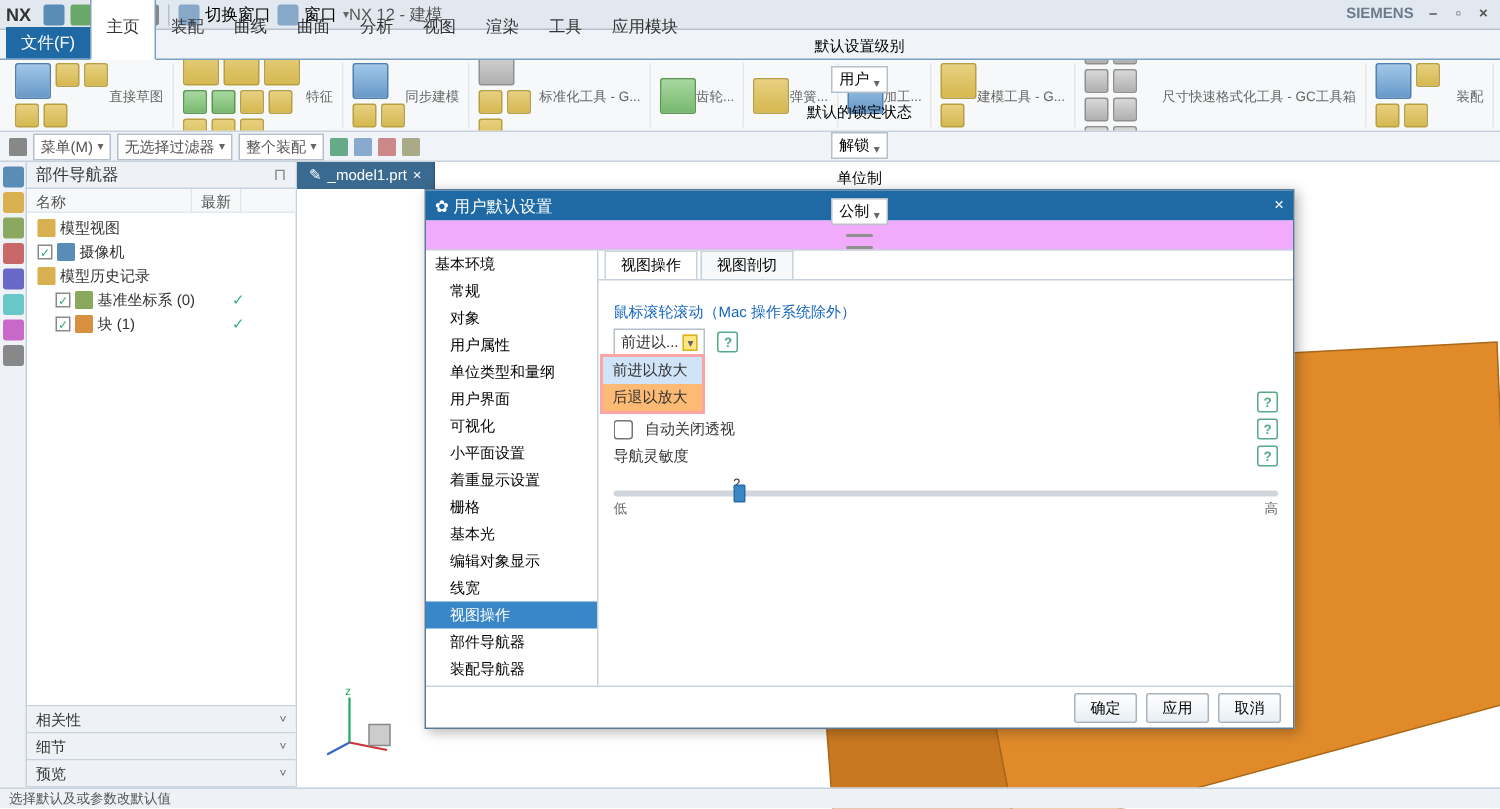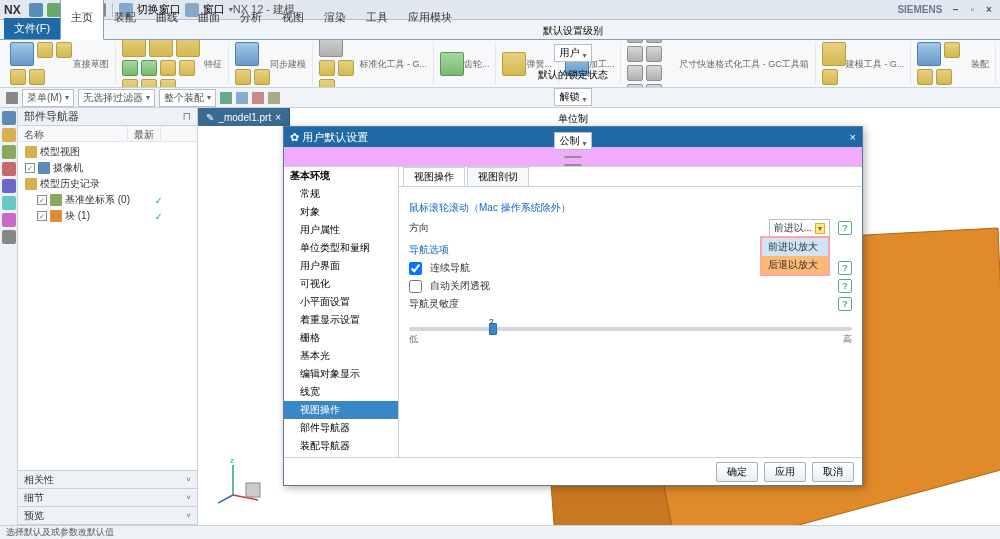"尺寸快速格式化工具 - GC工具箱" div.rgroup { order: before "建模工具 - G..." -> after "建模工具 - G..." }
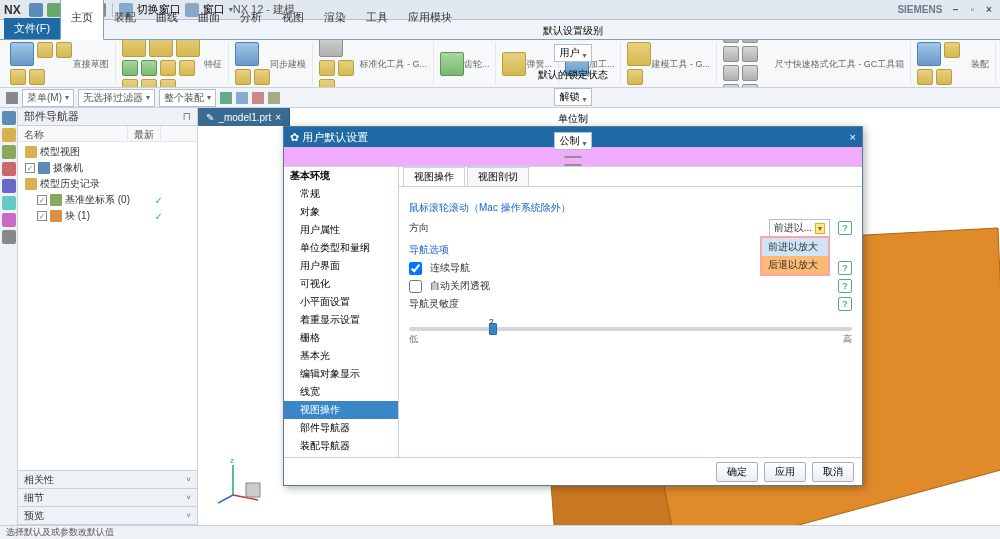"基本环境" .dlg-tree .node.root { font-weight: bold -> normal }
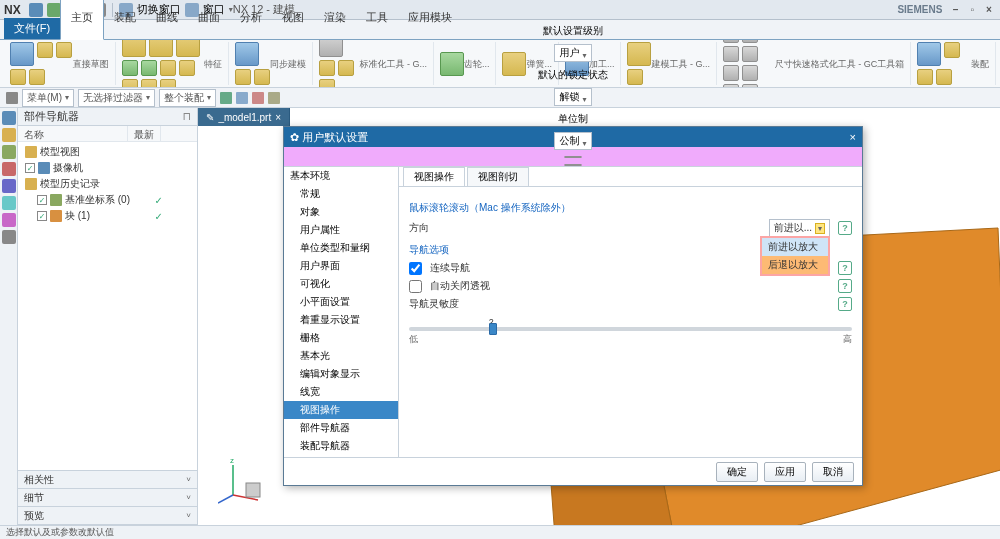"方向" span.field-label { html: <span>方向</span> -> none }
